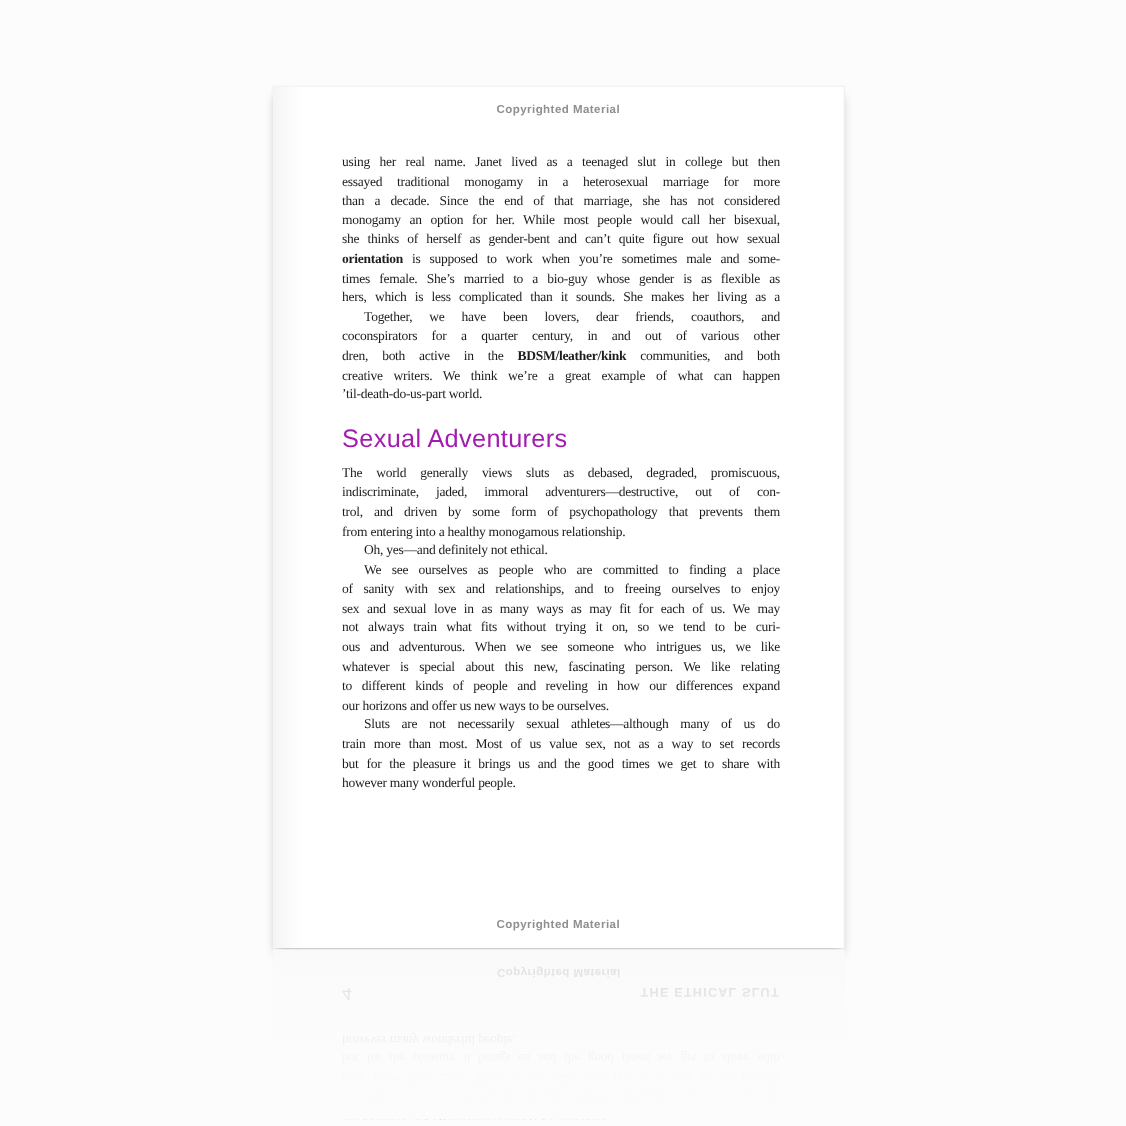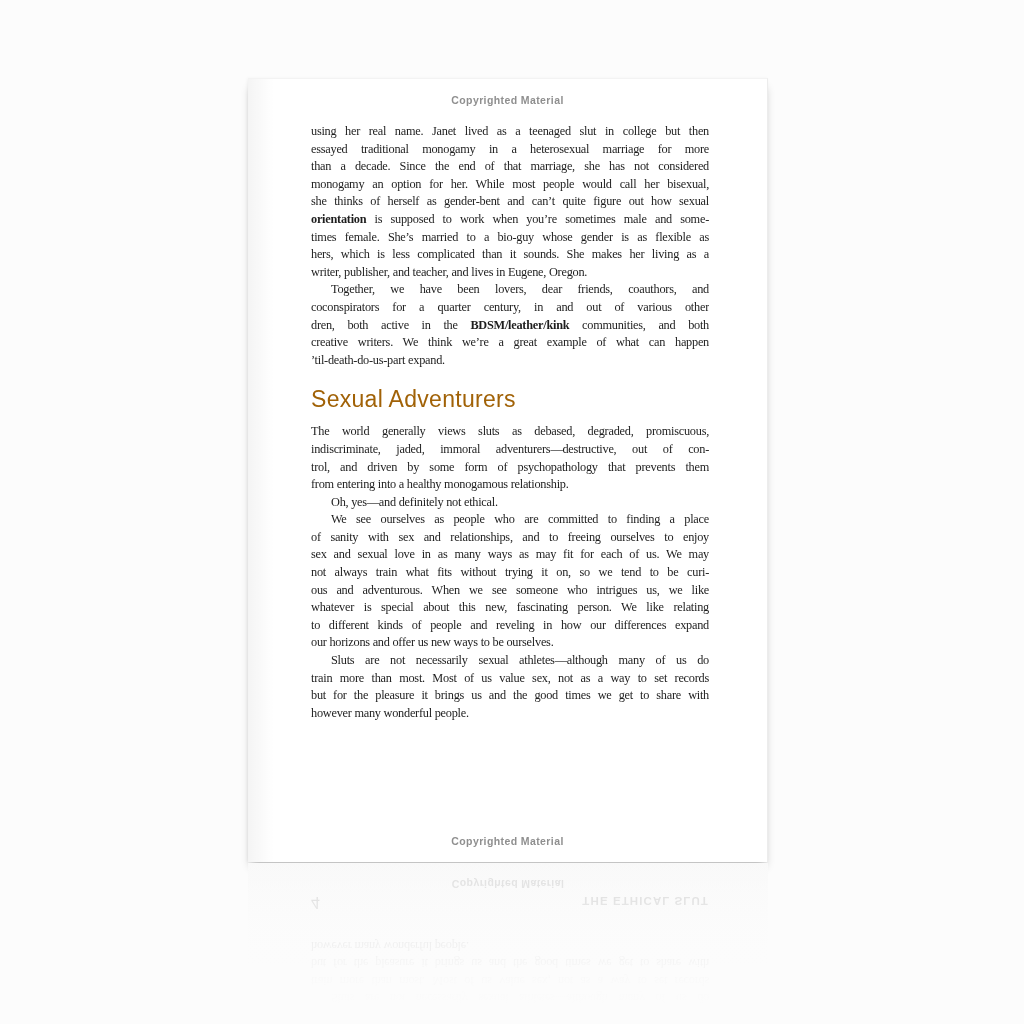"using her real name. Janet" .text-col { top: 44px -> 60px }
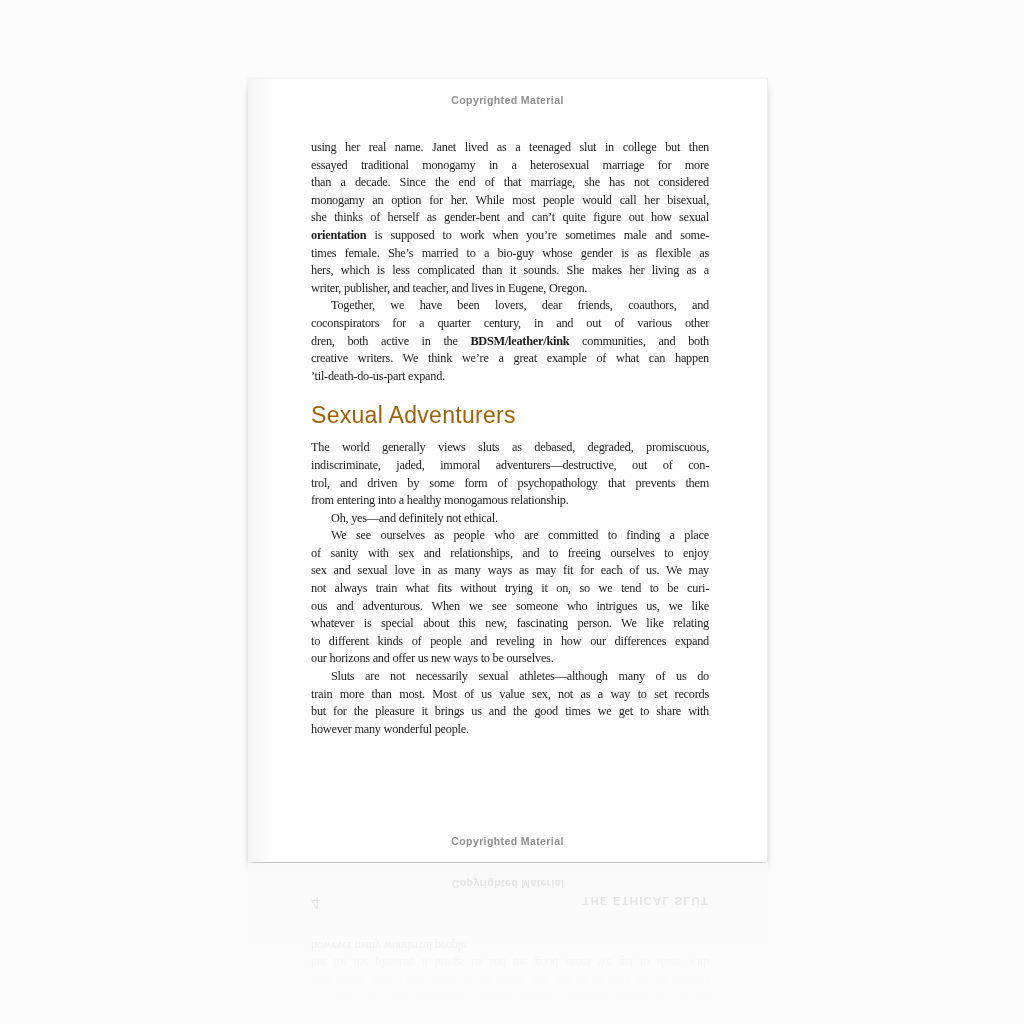"writer, publisher, and teacher, and" div.ln { html: <div>writer, publisher, and teacher, and lives in Eugene, Oregon.</div> -> none }
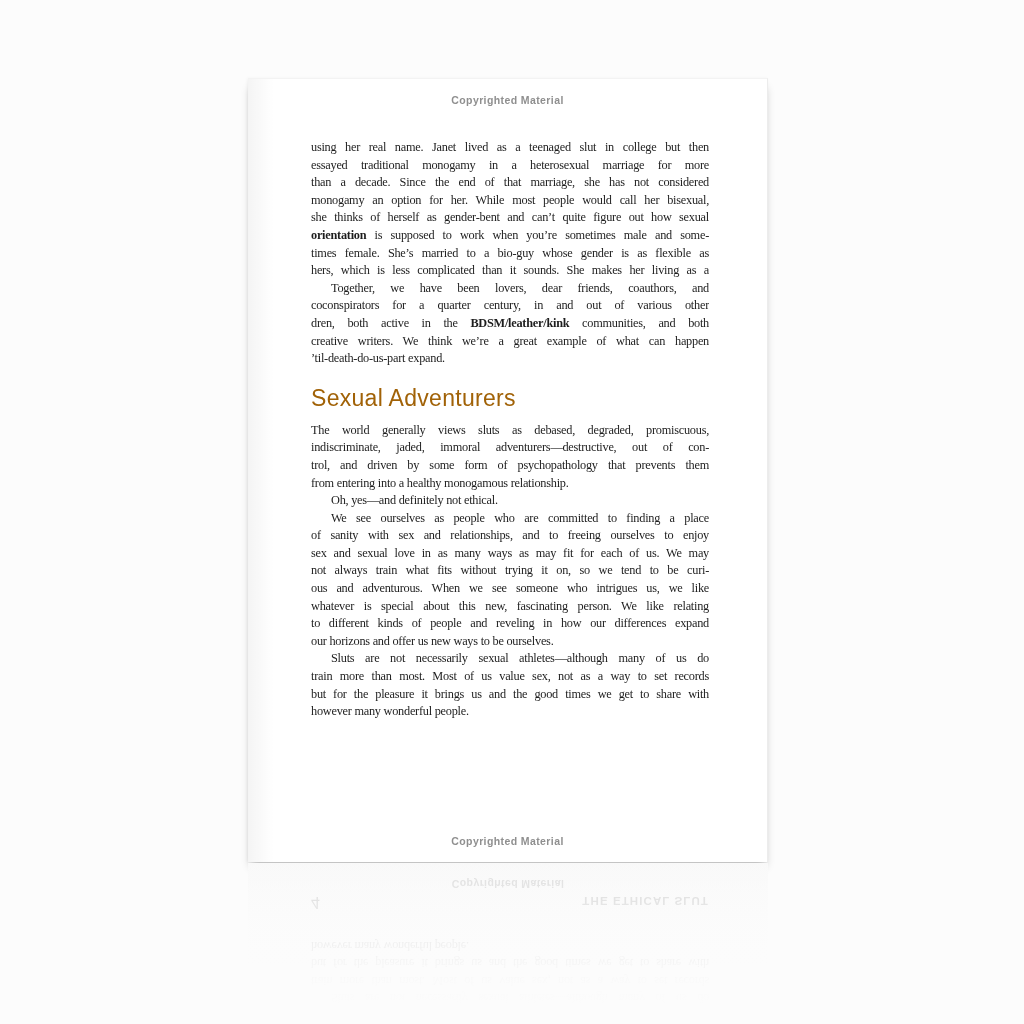"’til-death-do-us-part expand." div.ln { text: expand -> world }
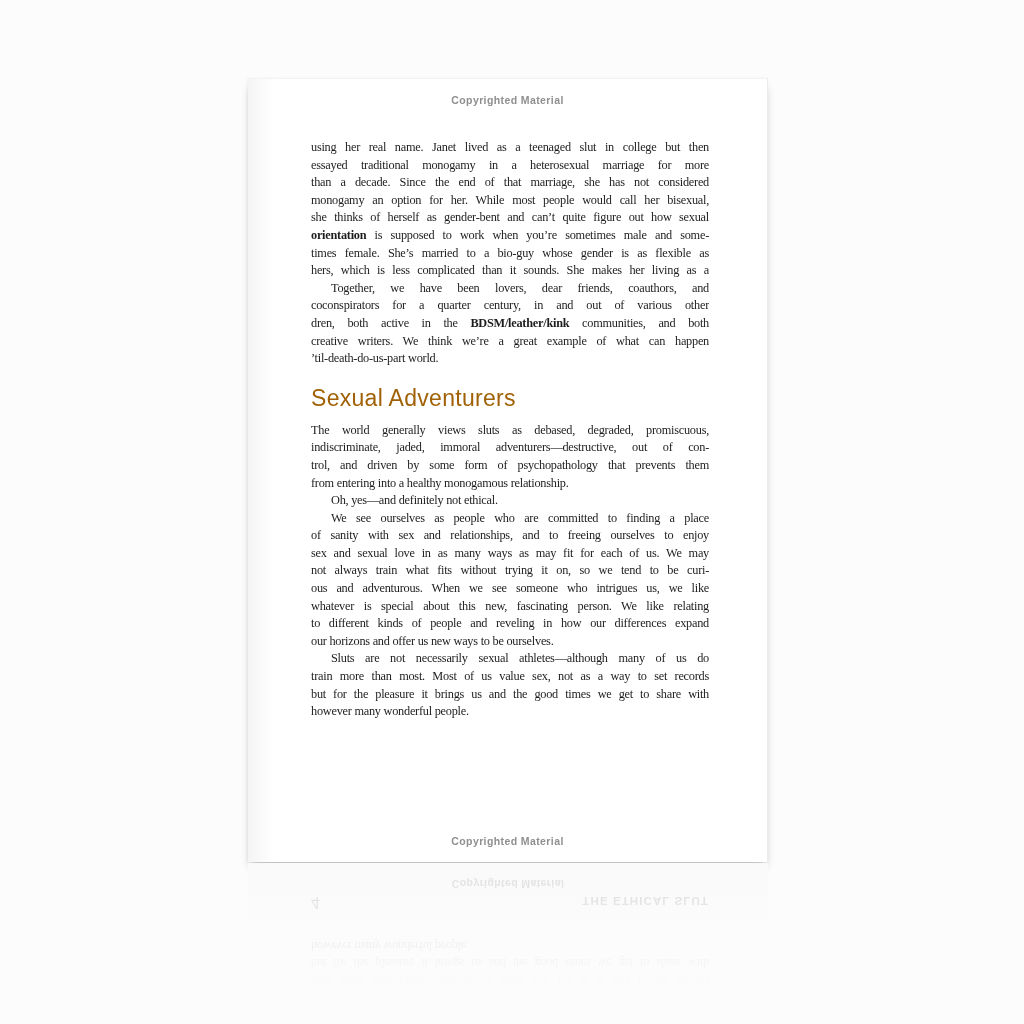"Sexual Adventurers" .heading { color: #a16207 -> #a21caf }
